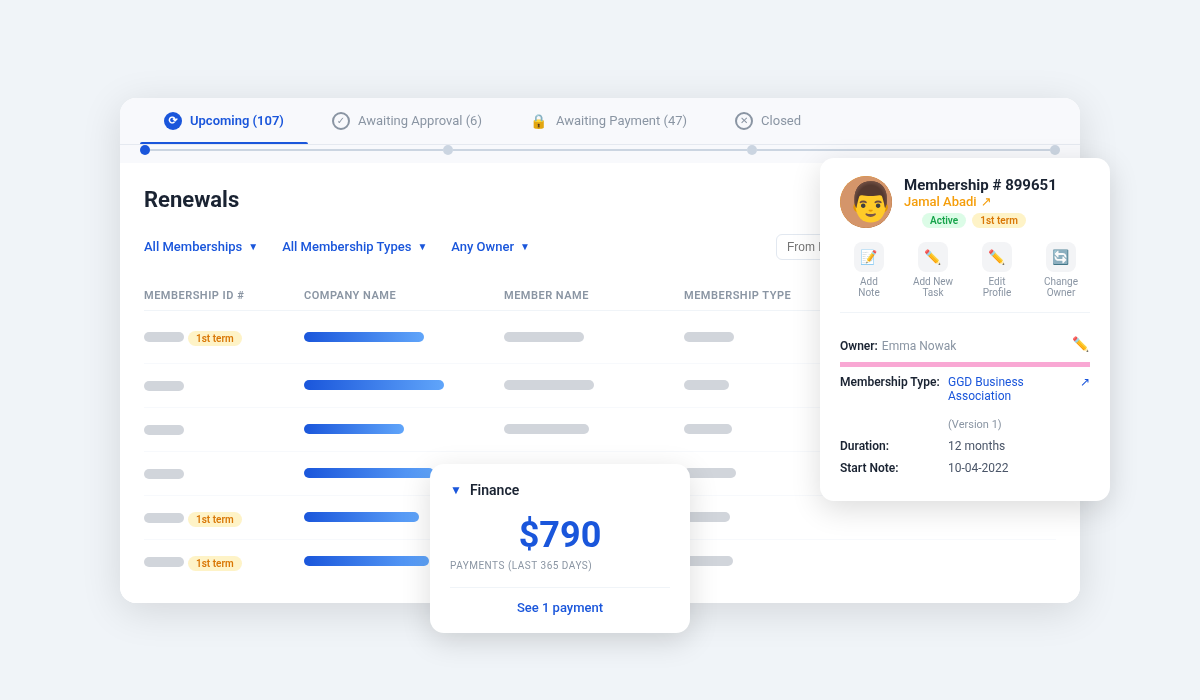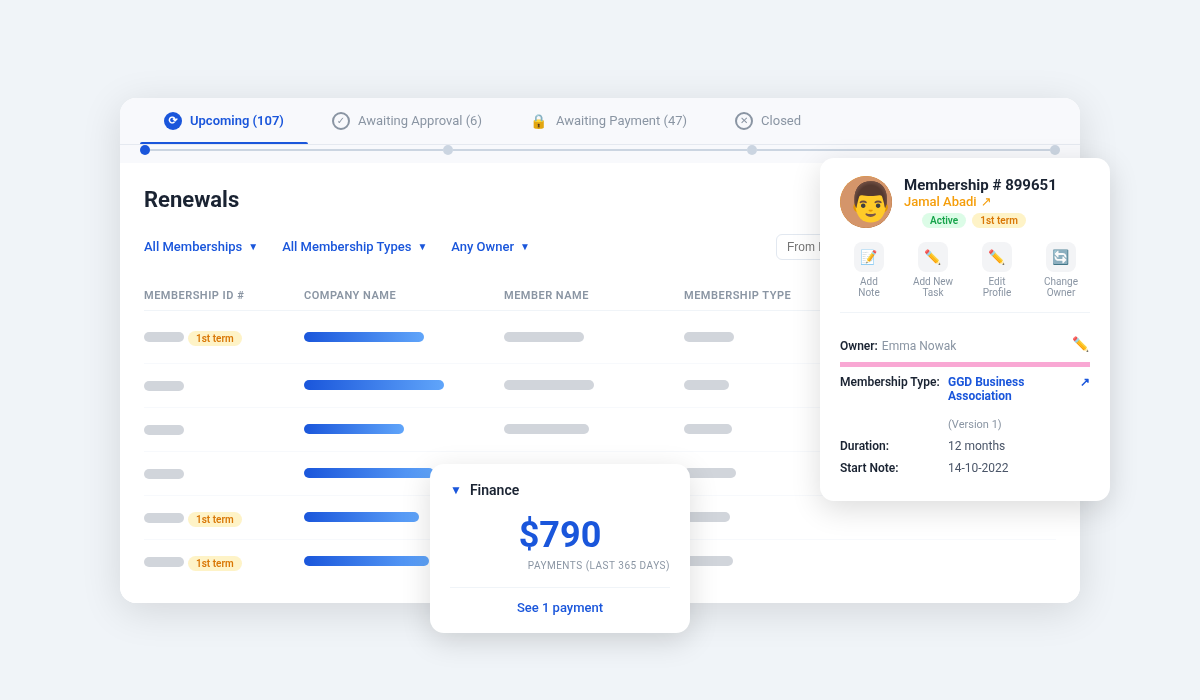"GGD Business Association" .detail-field-value.blue-link { font-weight: bold -> none }
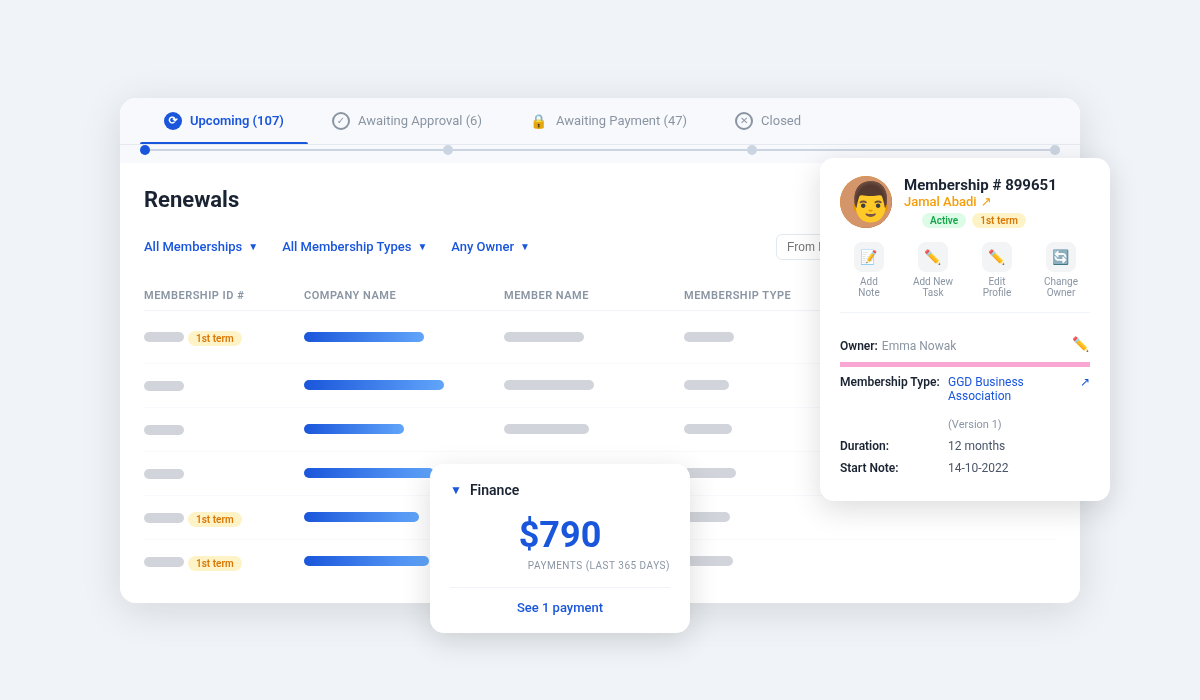"14-10-2022" span.detail-field-value { text: 14-10-2022 -> 10-04-2022 }
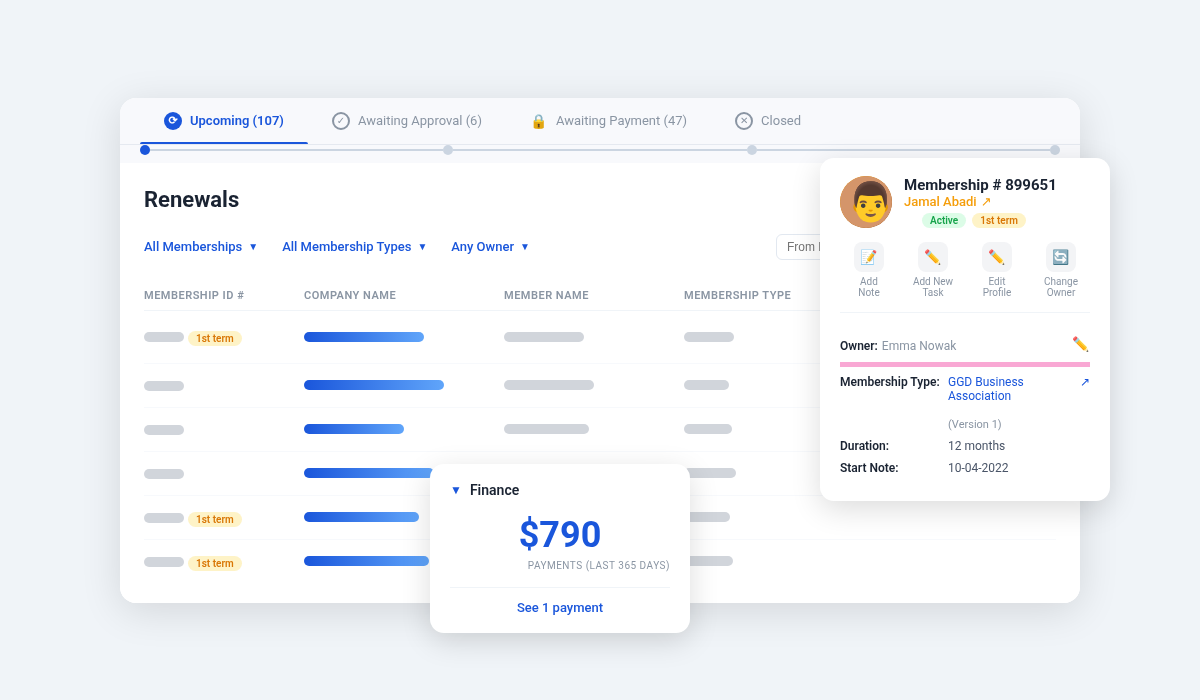"PAYMENTS (LAST 365 DAYS)" .finance-label { text-align: right -> left }
